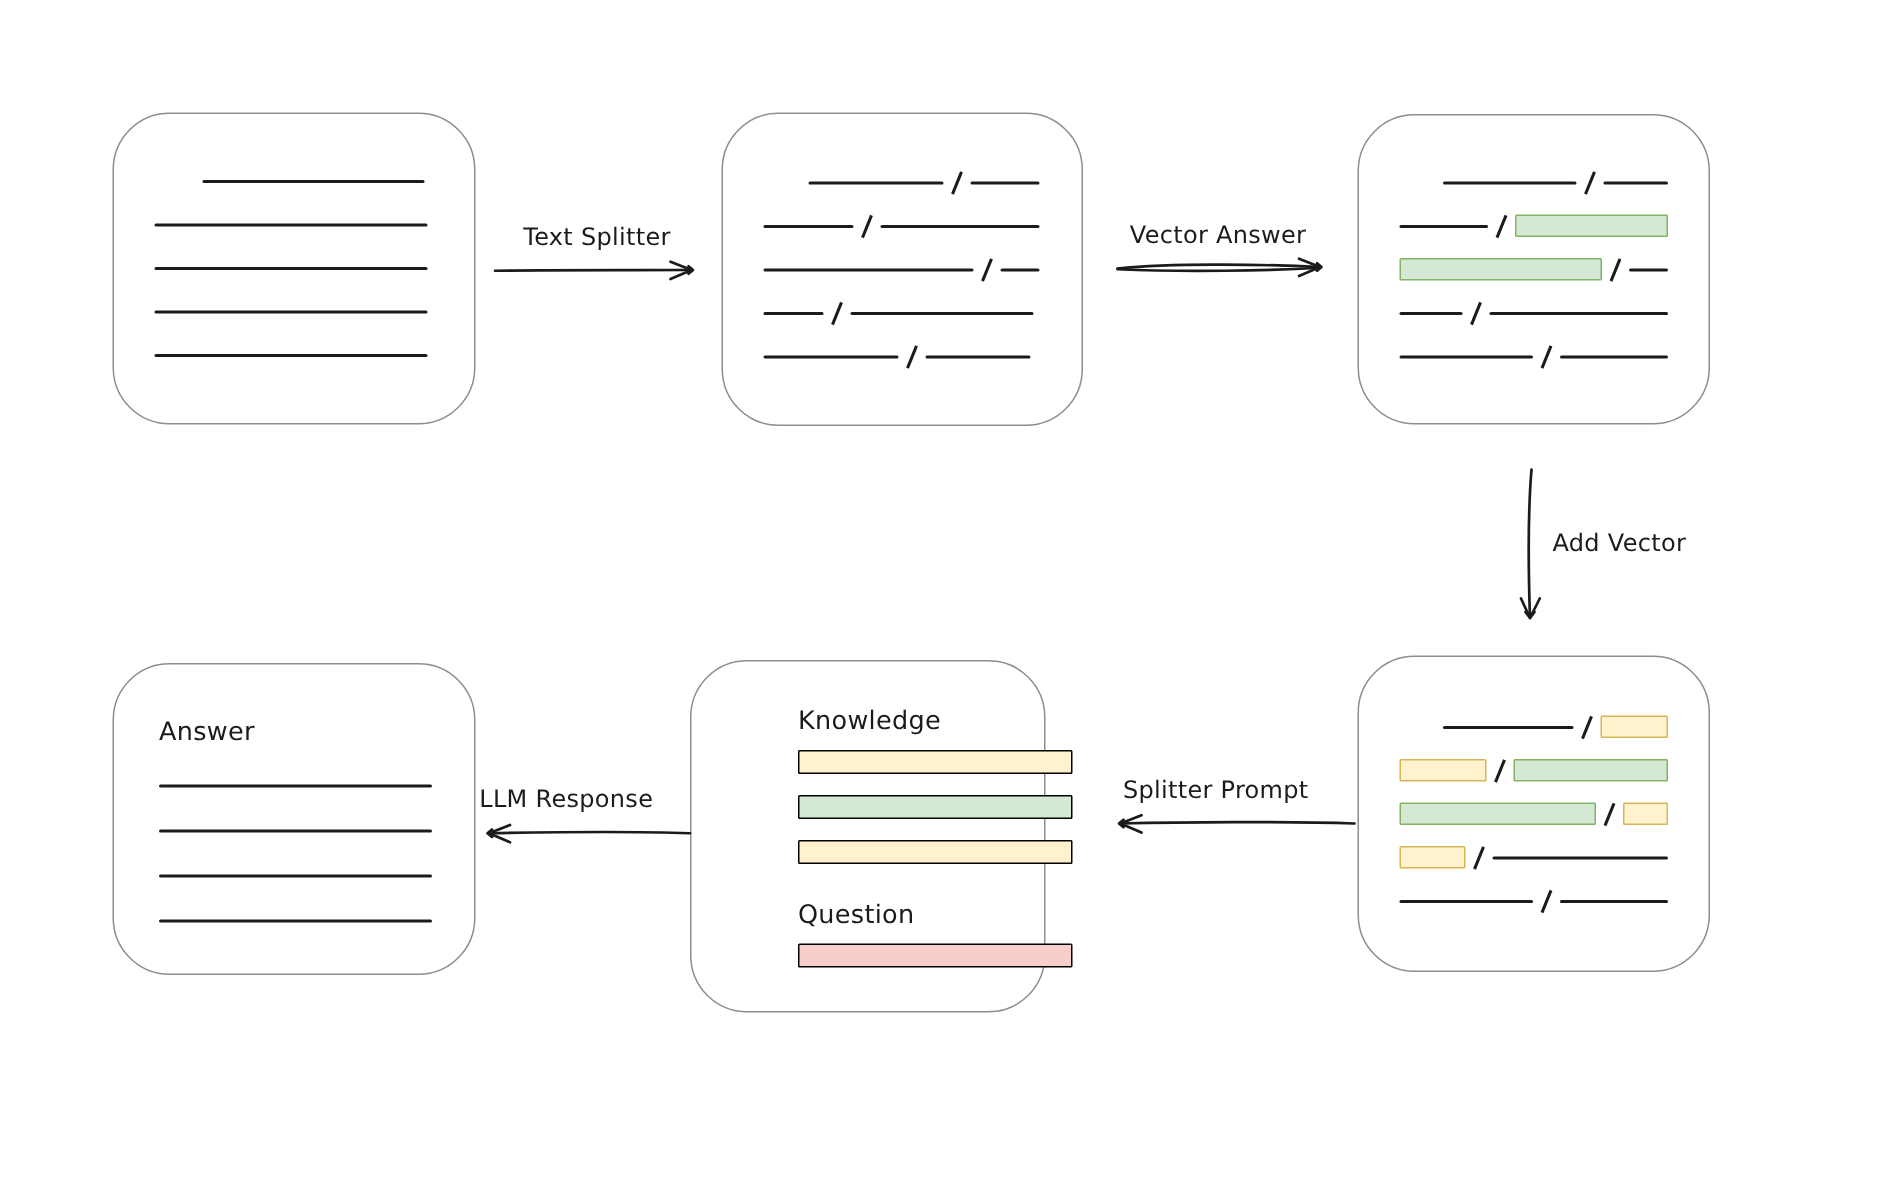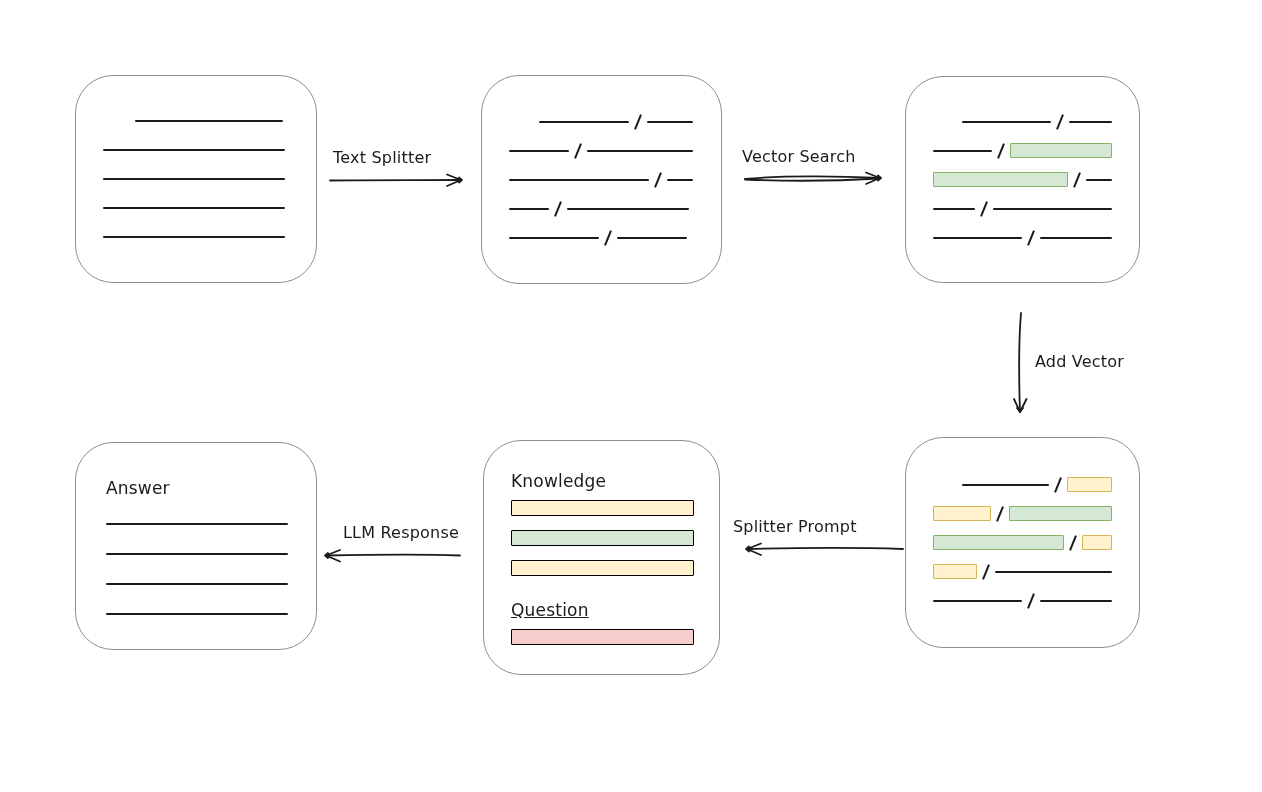"Text Splitter" .centered { text-align: left -> center }
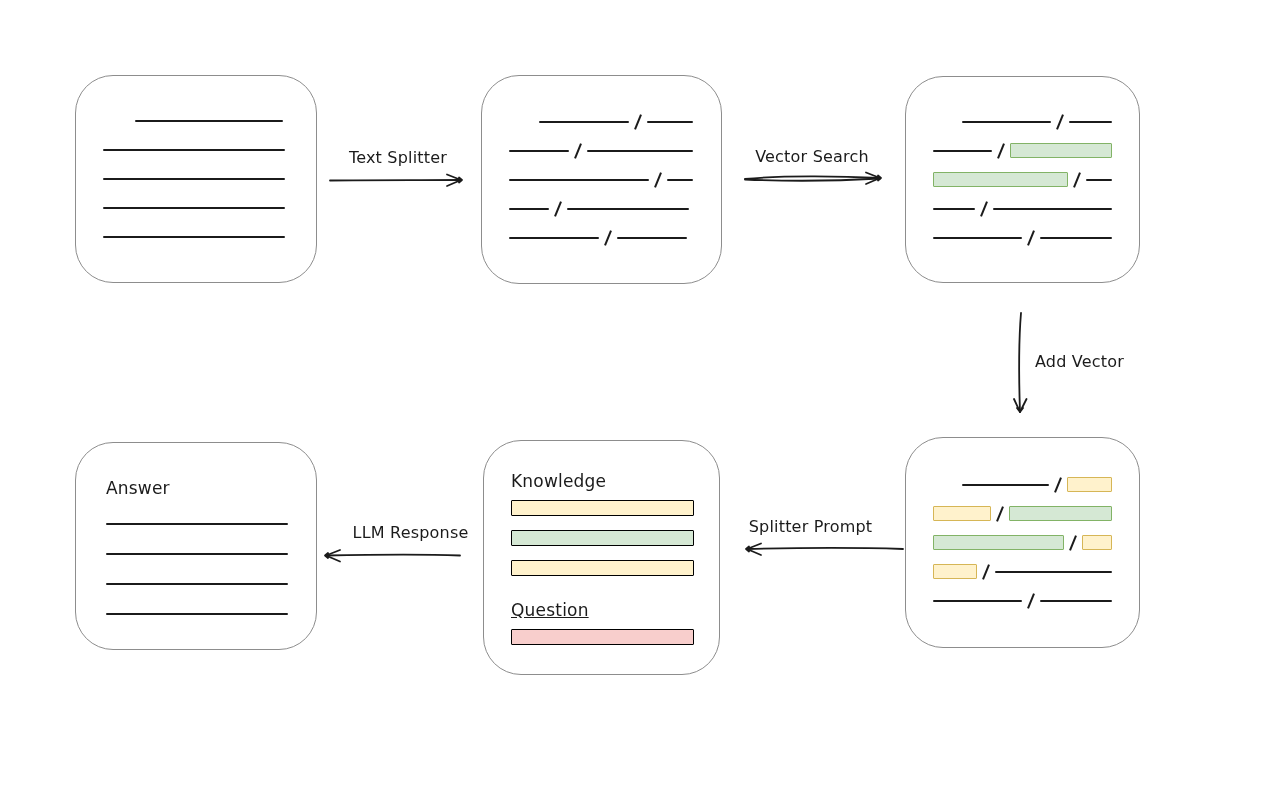"Vector Search" div.diagram-label { text: Search -> Answer }
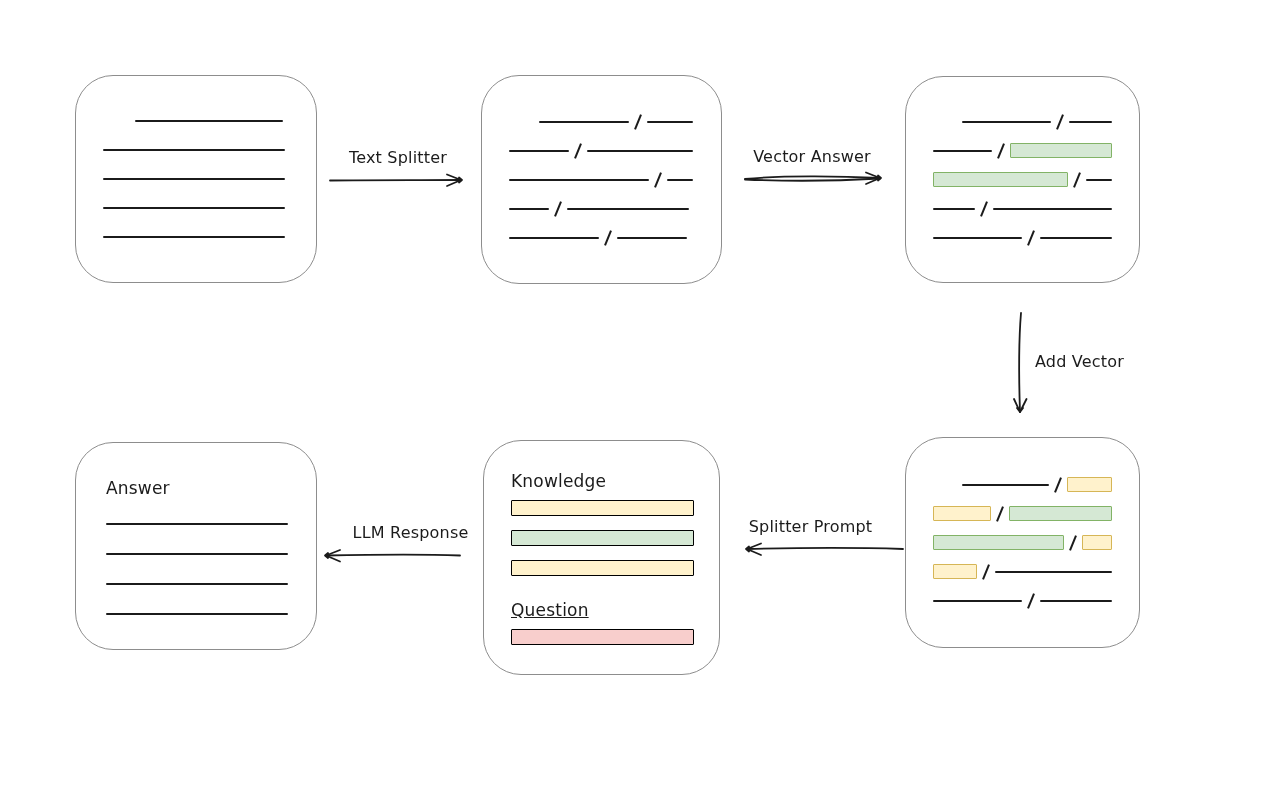"Knowledge" div.box { left: 483px -> 460px; padding-left: none -> 44px }
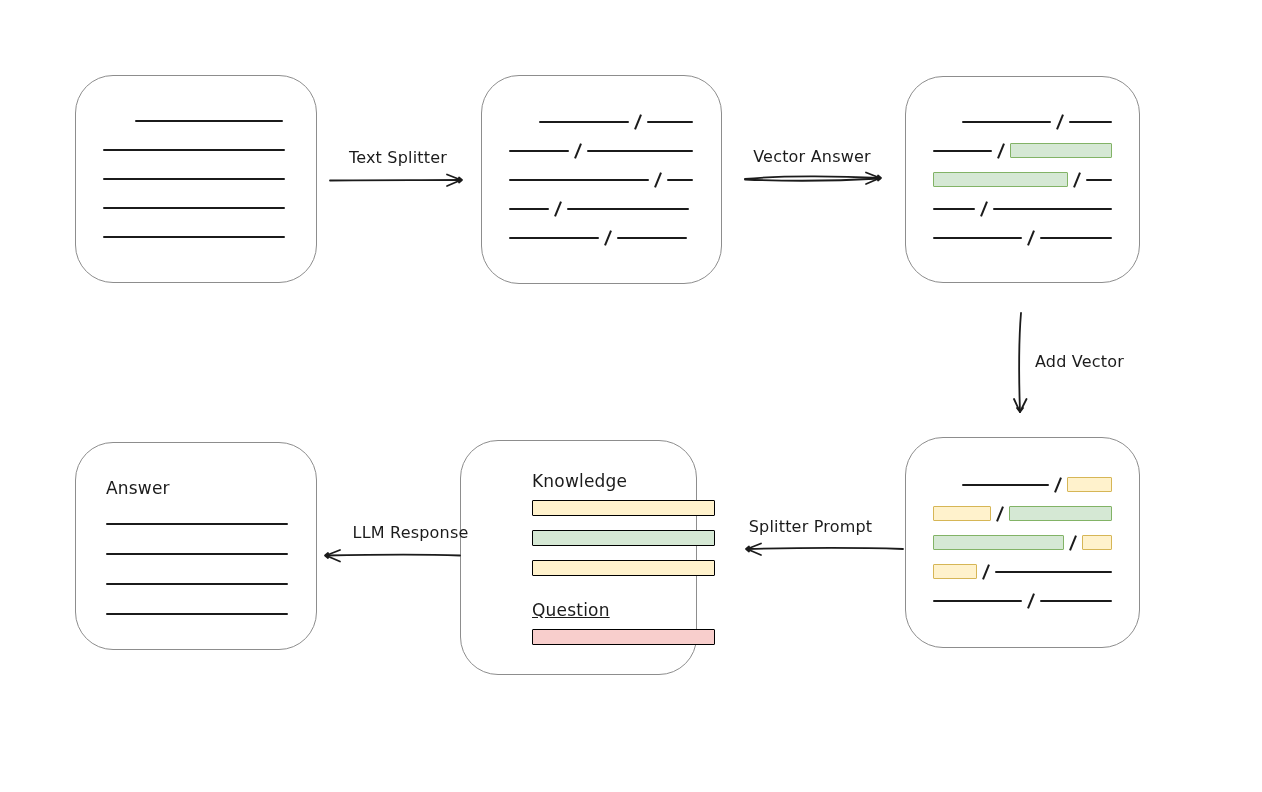"LLM Response" div.diagram-label { left: 343px -> 310px }
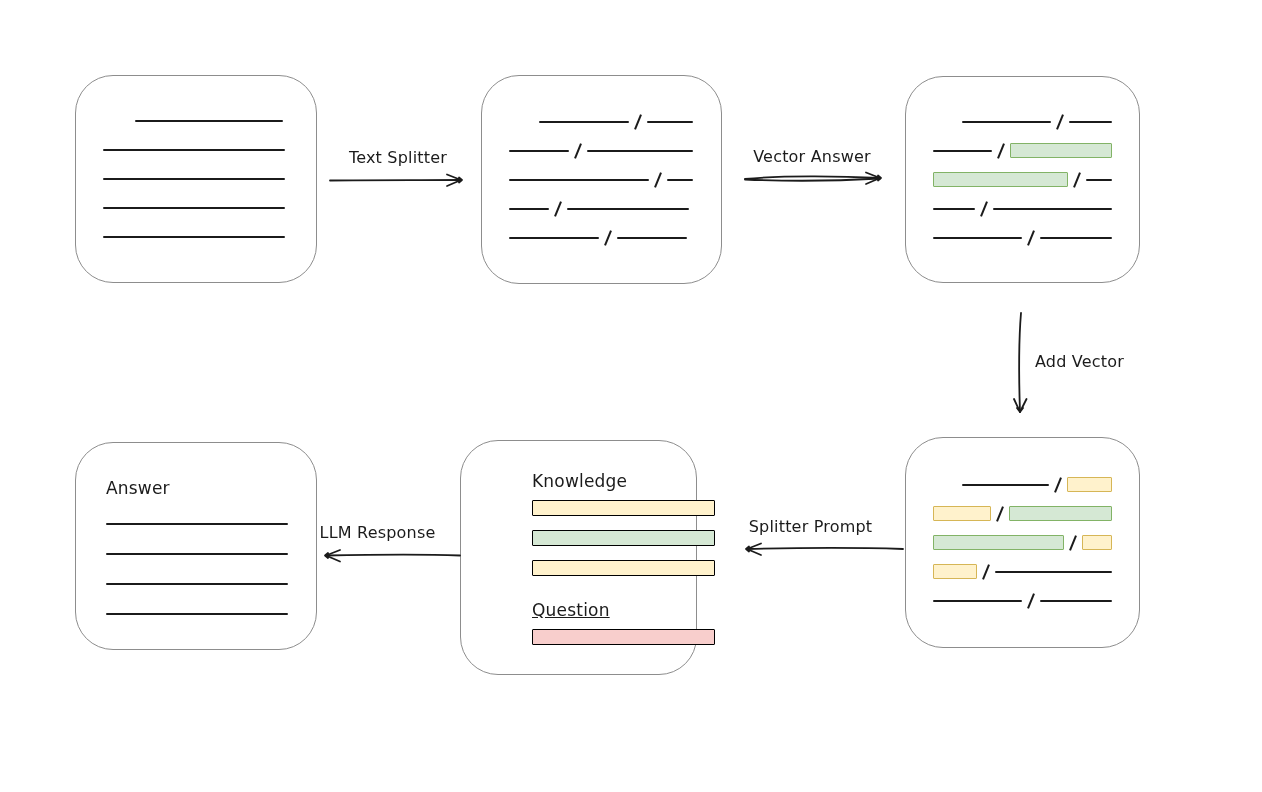"Question" .q-title { text-decoration: underline -> none }
